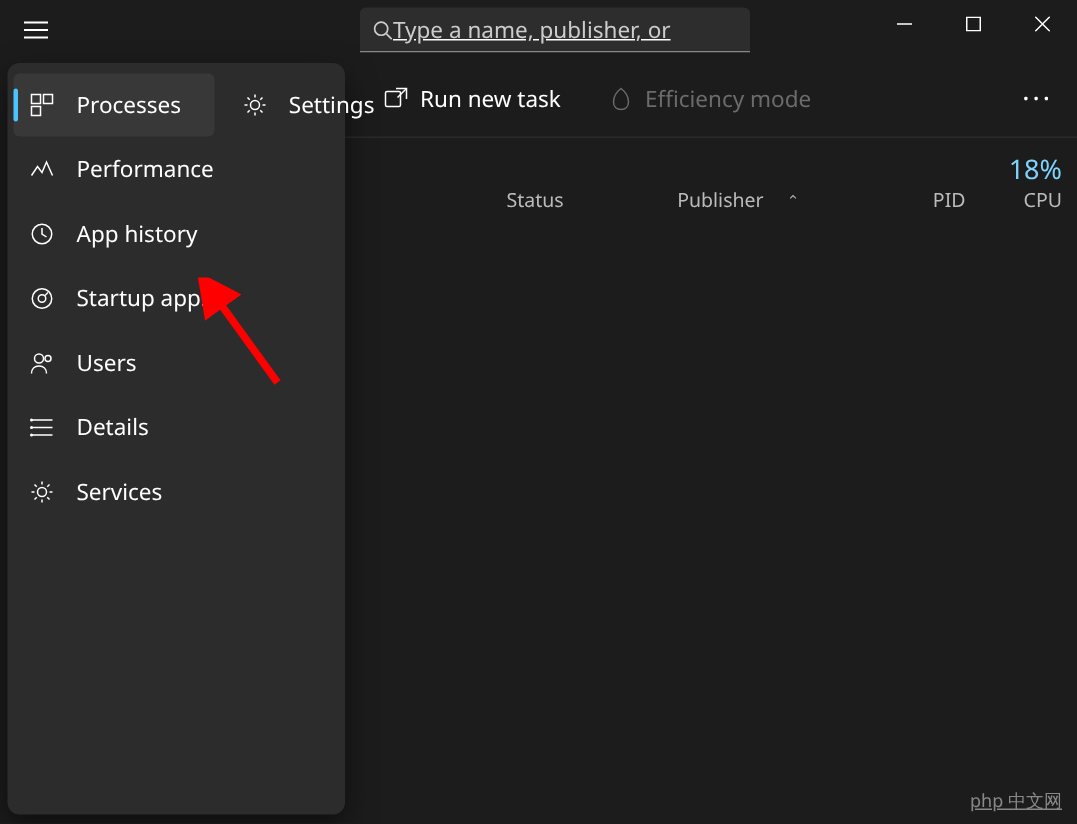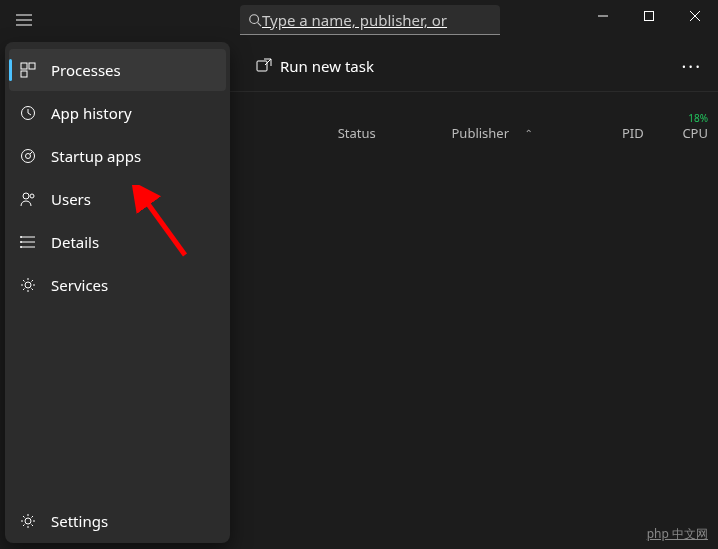"Processes" .nav { flex-direction: column -> none }
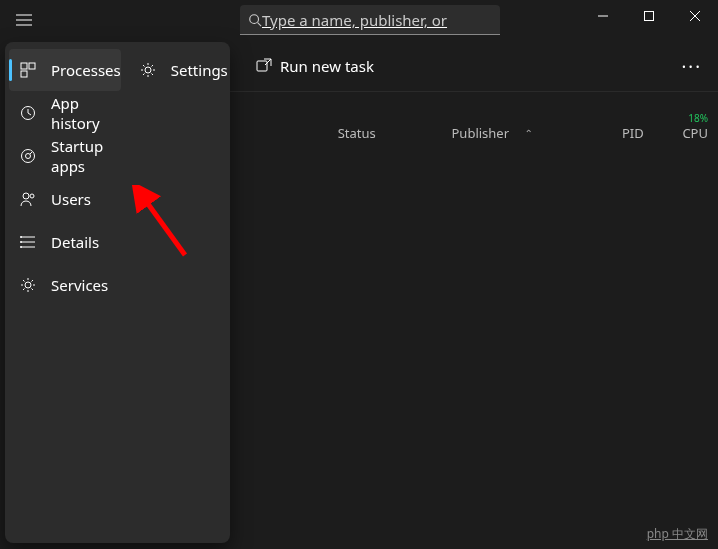"Efficiency mode" div.tool-btn { html: none -> <div> <svg> <path></path> </svg> <span>Efficiency mode</span> </div> }
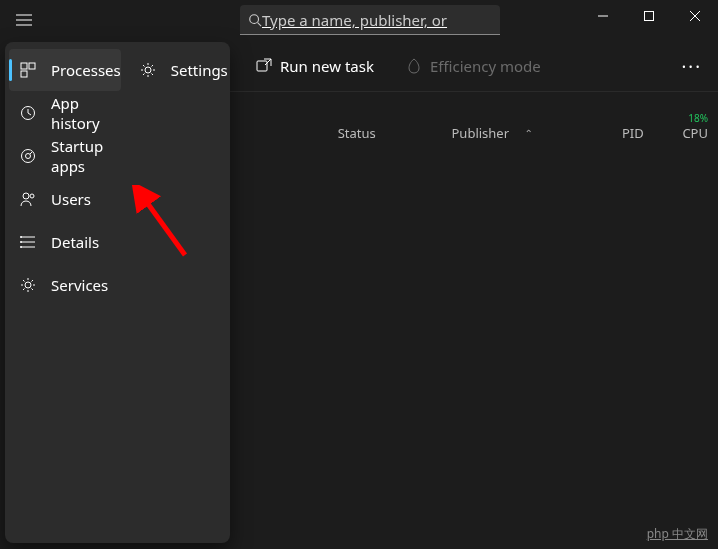"Performance" div.nav-item { html: none -> <div> <span> <svg> <path></path> </svg> </span> <span>Performance</span> </div> }
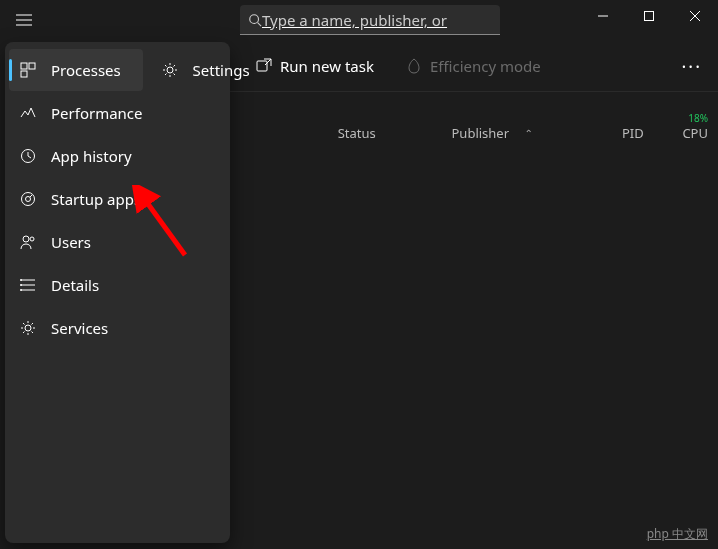"18%" .cpu-pct { color: #22c55e -> #7dd3fc; font-size: 10px -> 18px }
